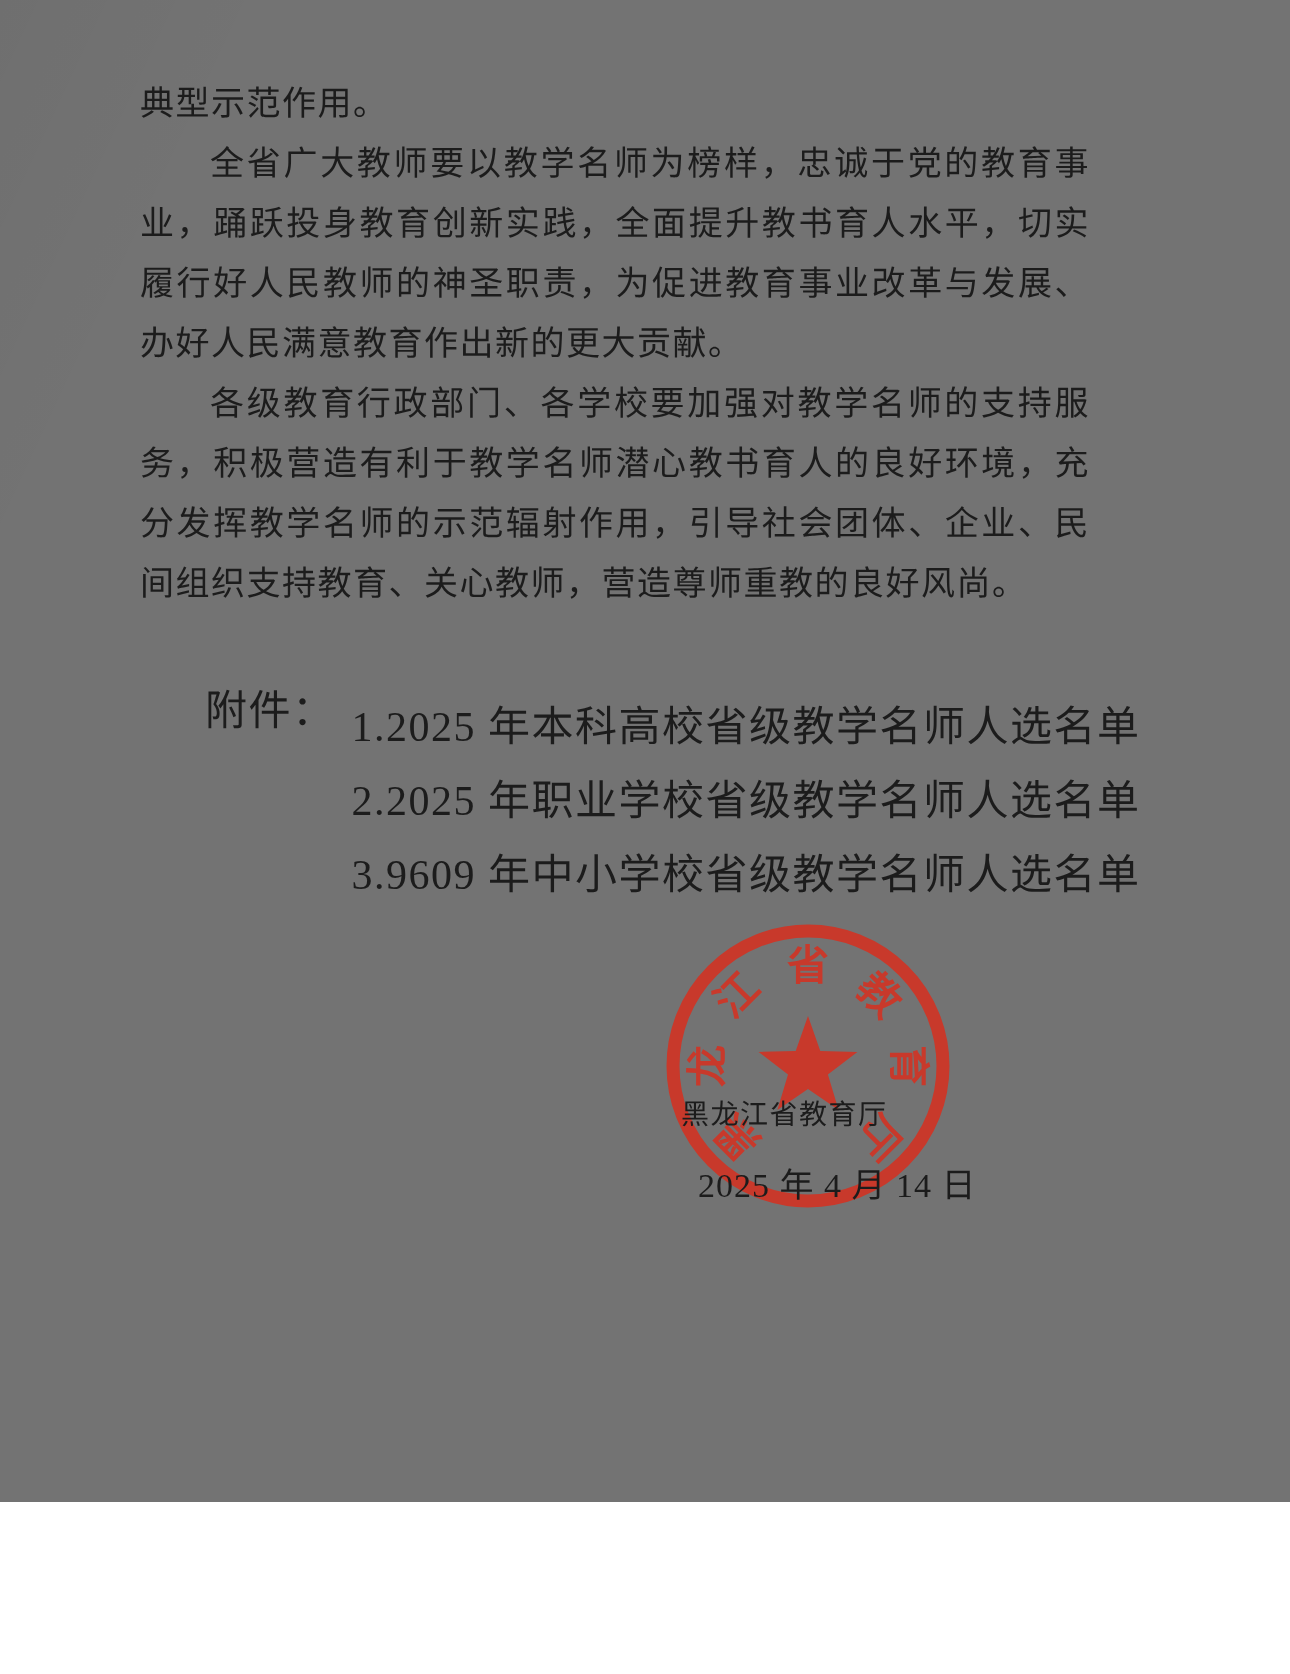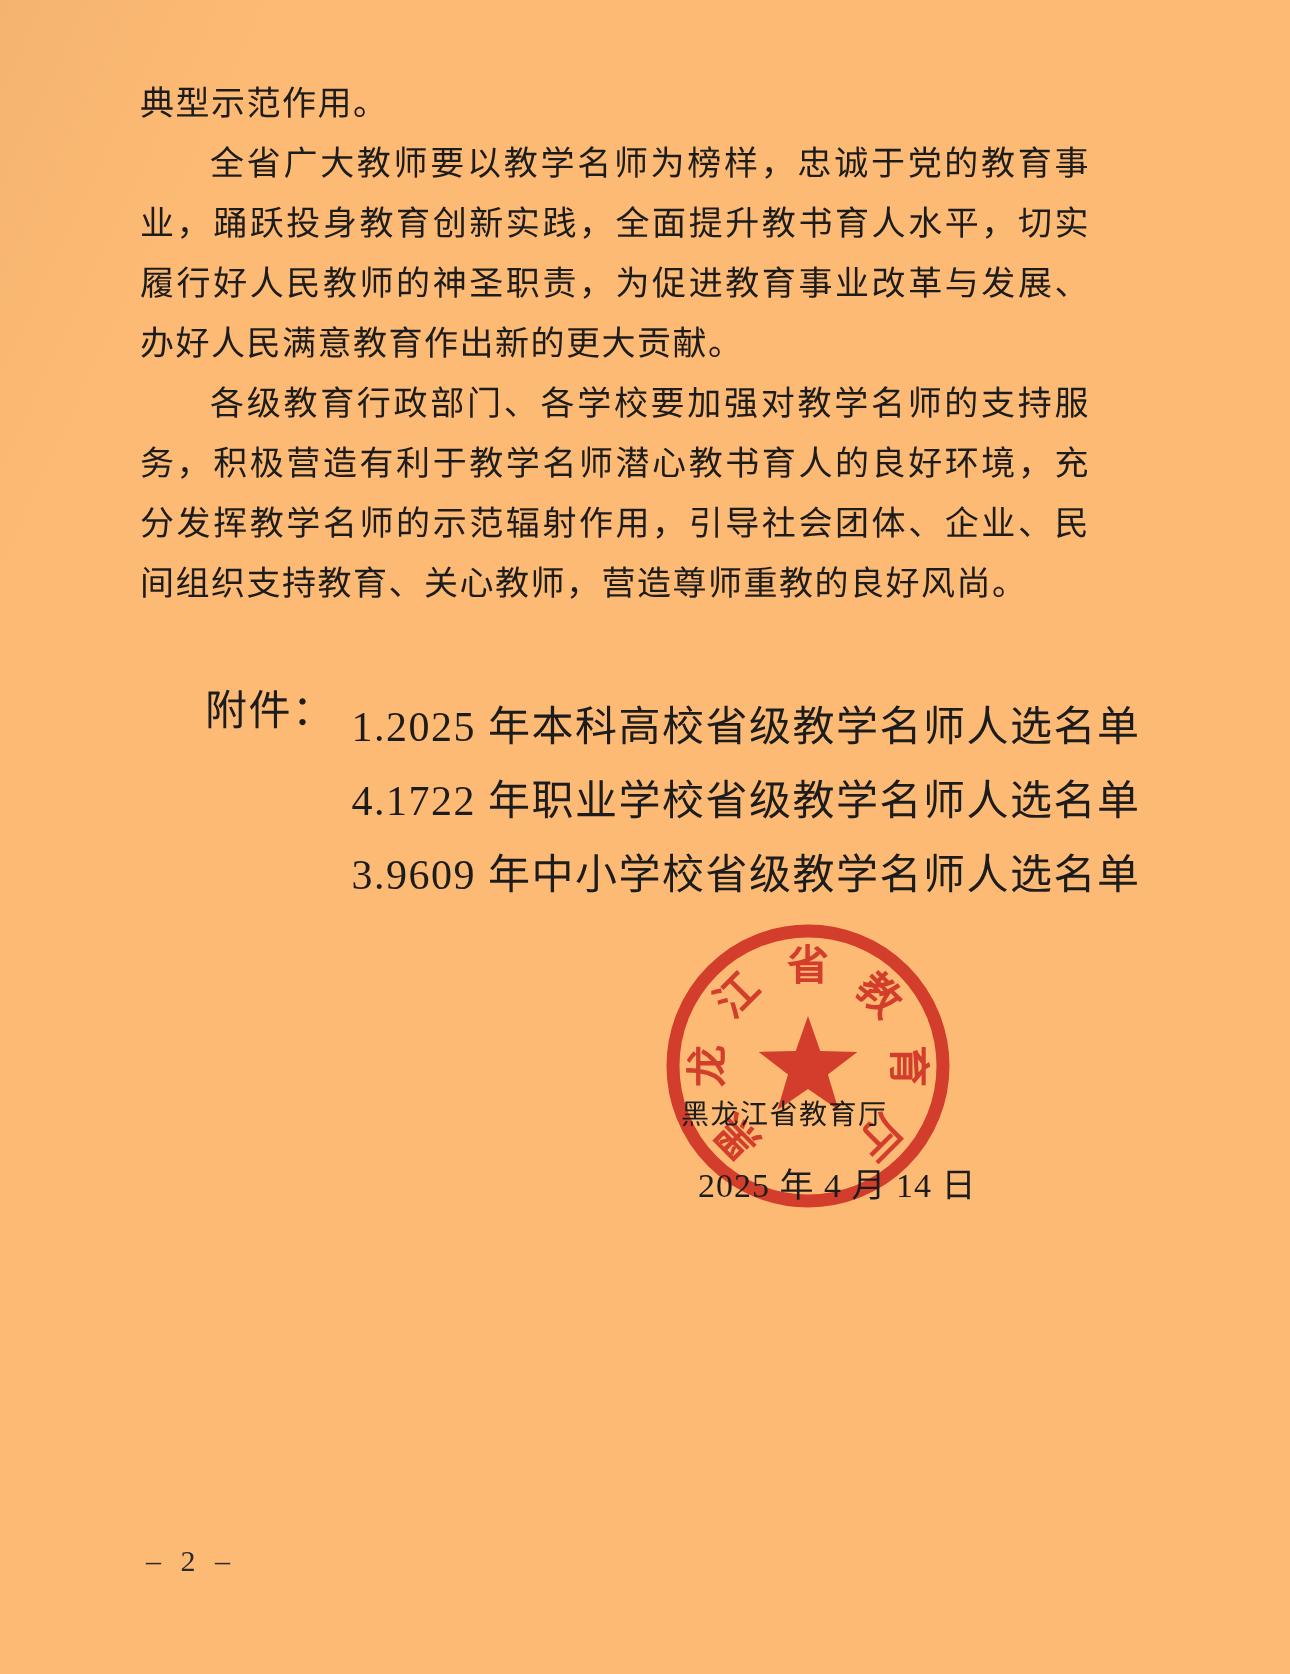"典型示范作用。" .page { background: #fdba74 -> #737373; height: 1674px -> 1502px }
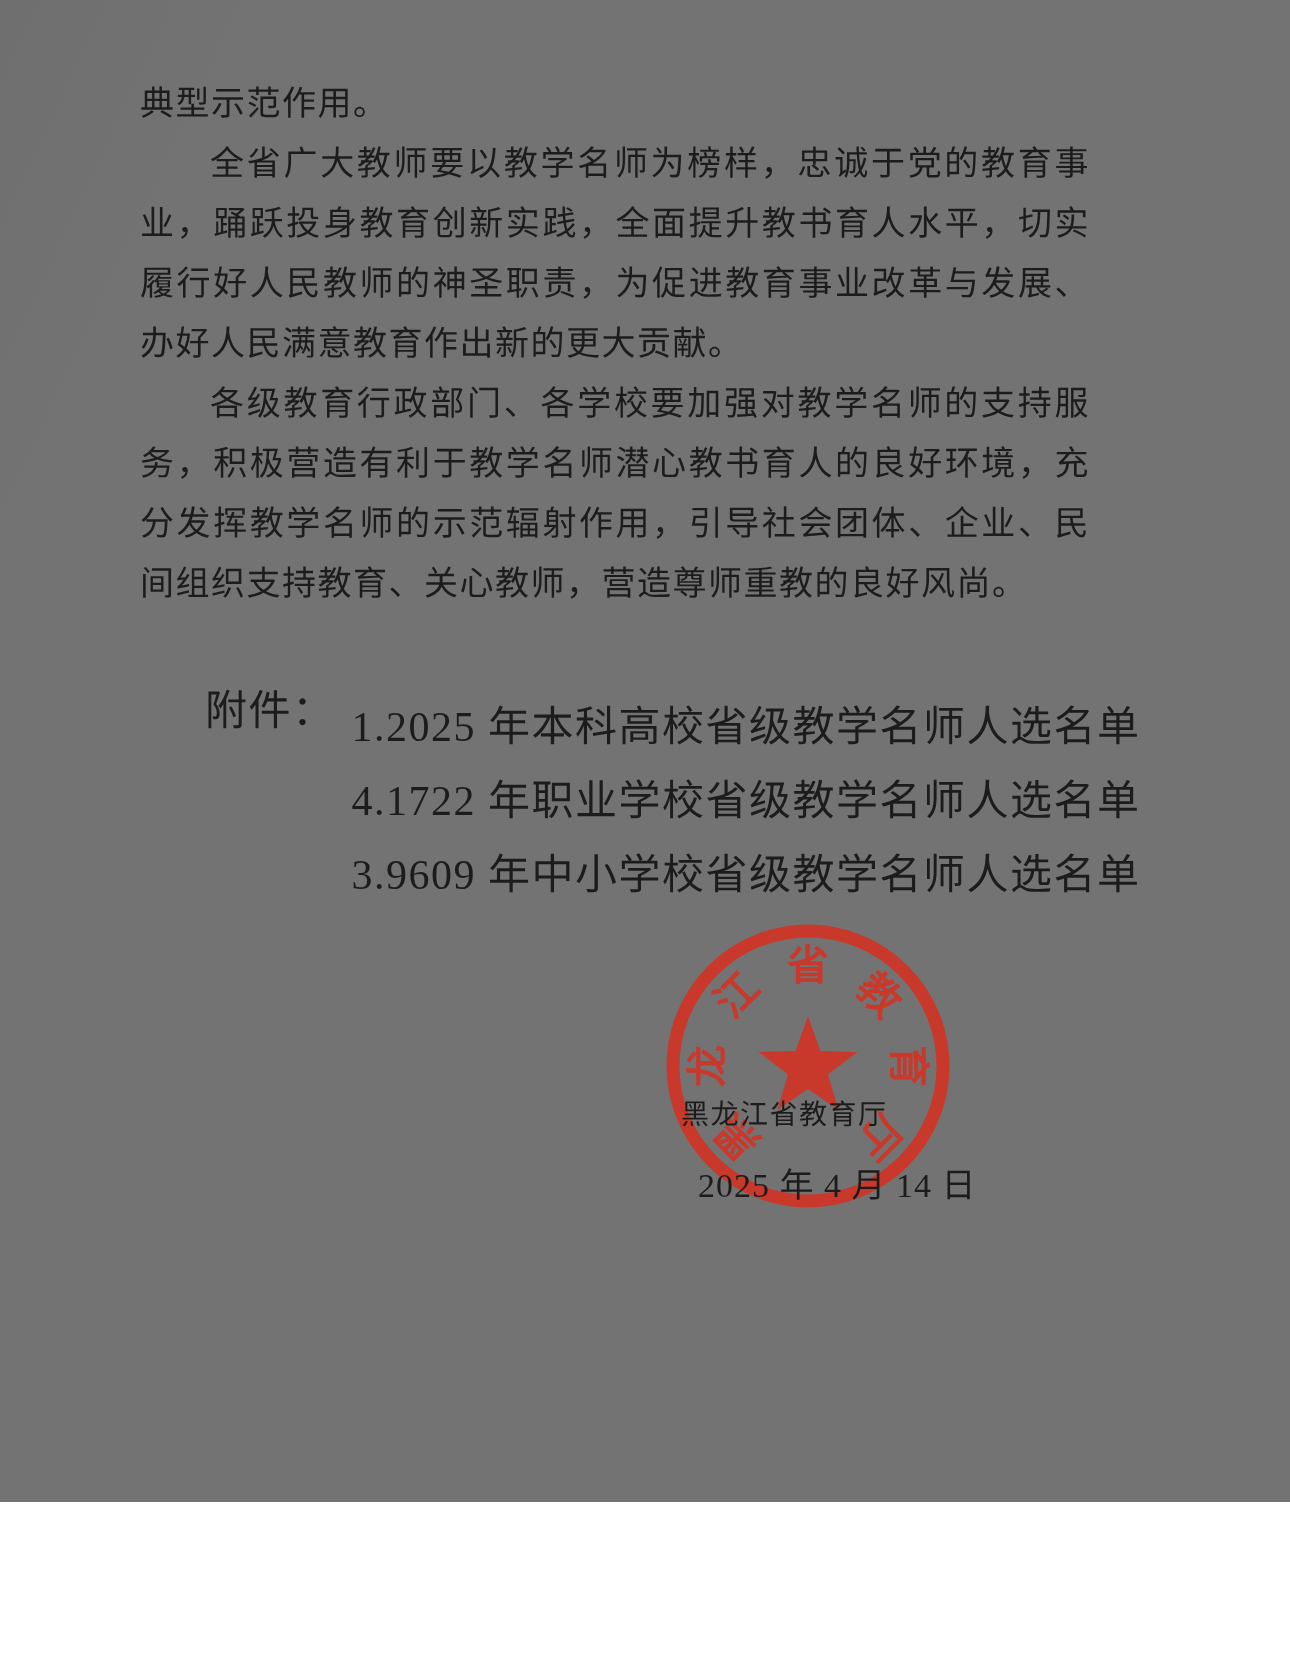"4.1722 年职业学校省级教学名师人选名单" div { text: 4.1722 -> 2.2025 }
